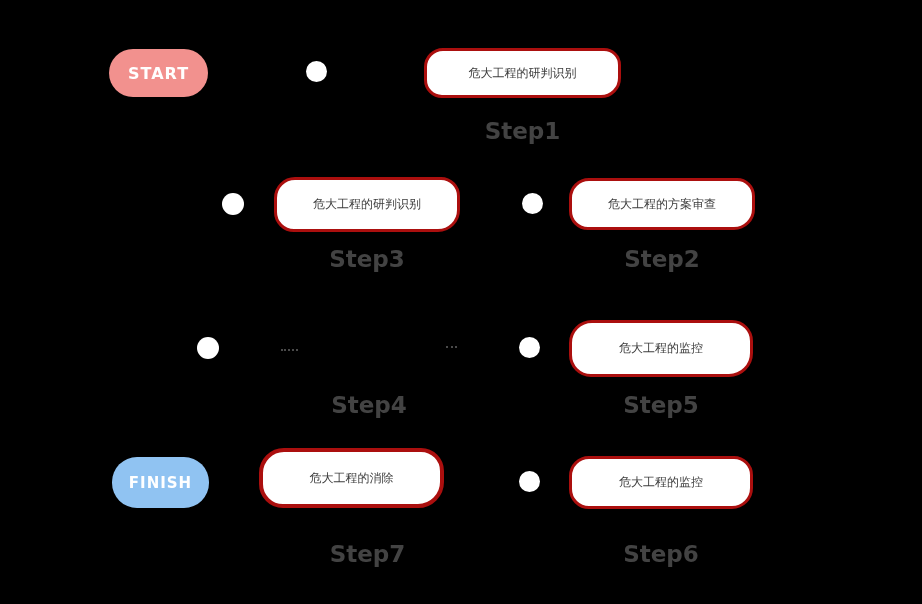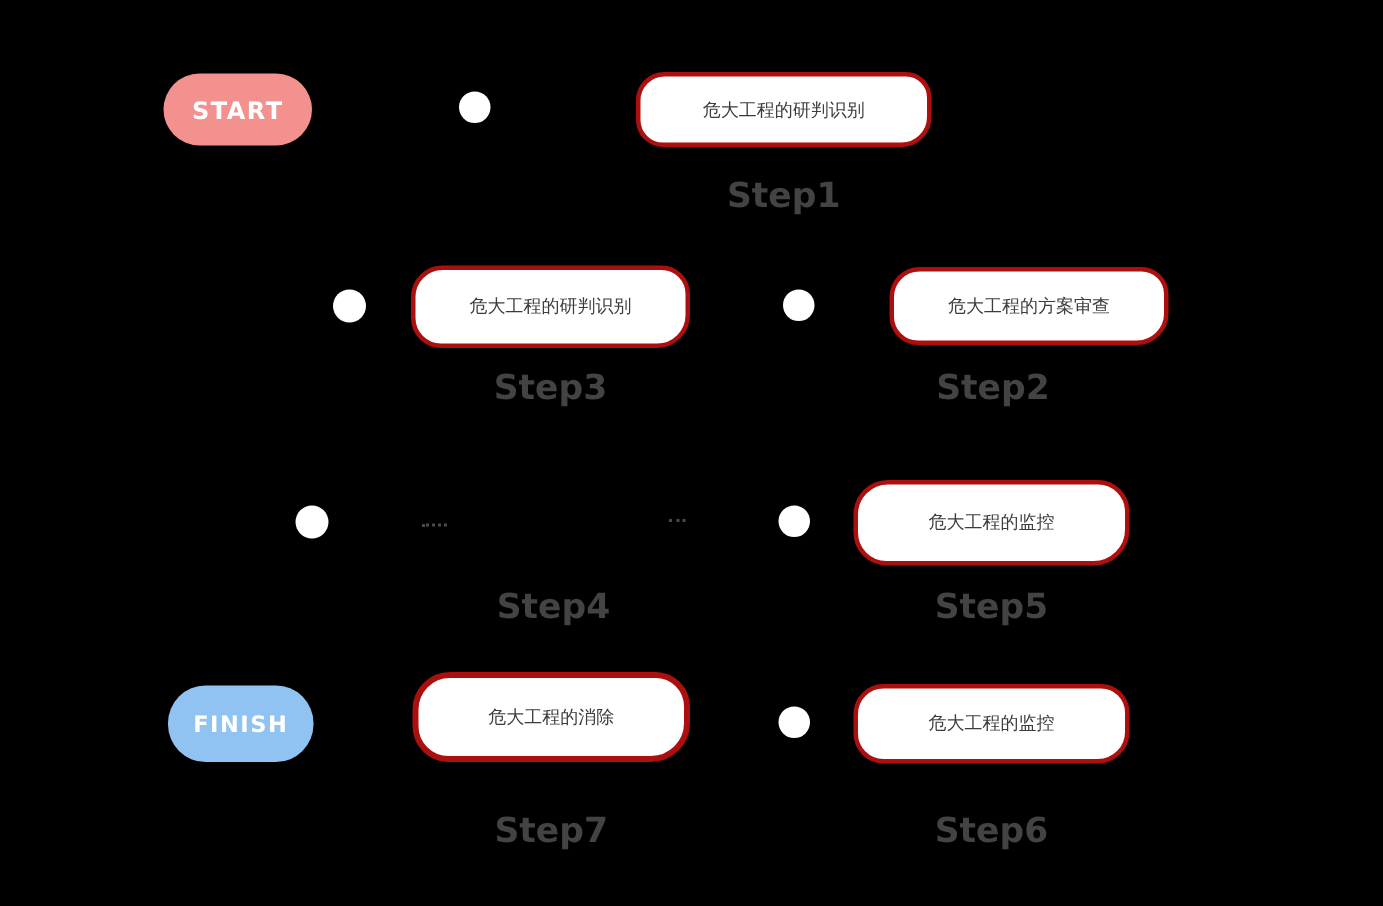"危大工程的方案审查" .box.n2 { margin-left: 24px -> none }
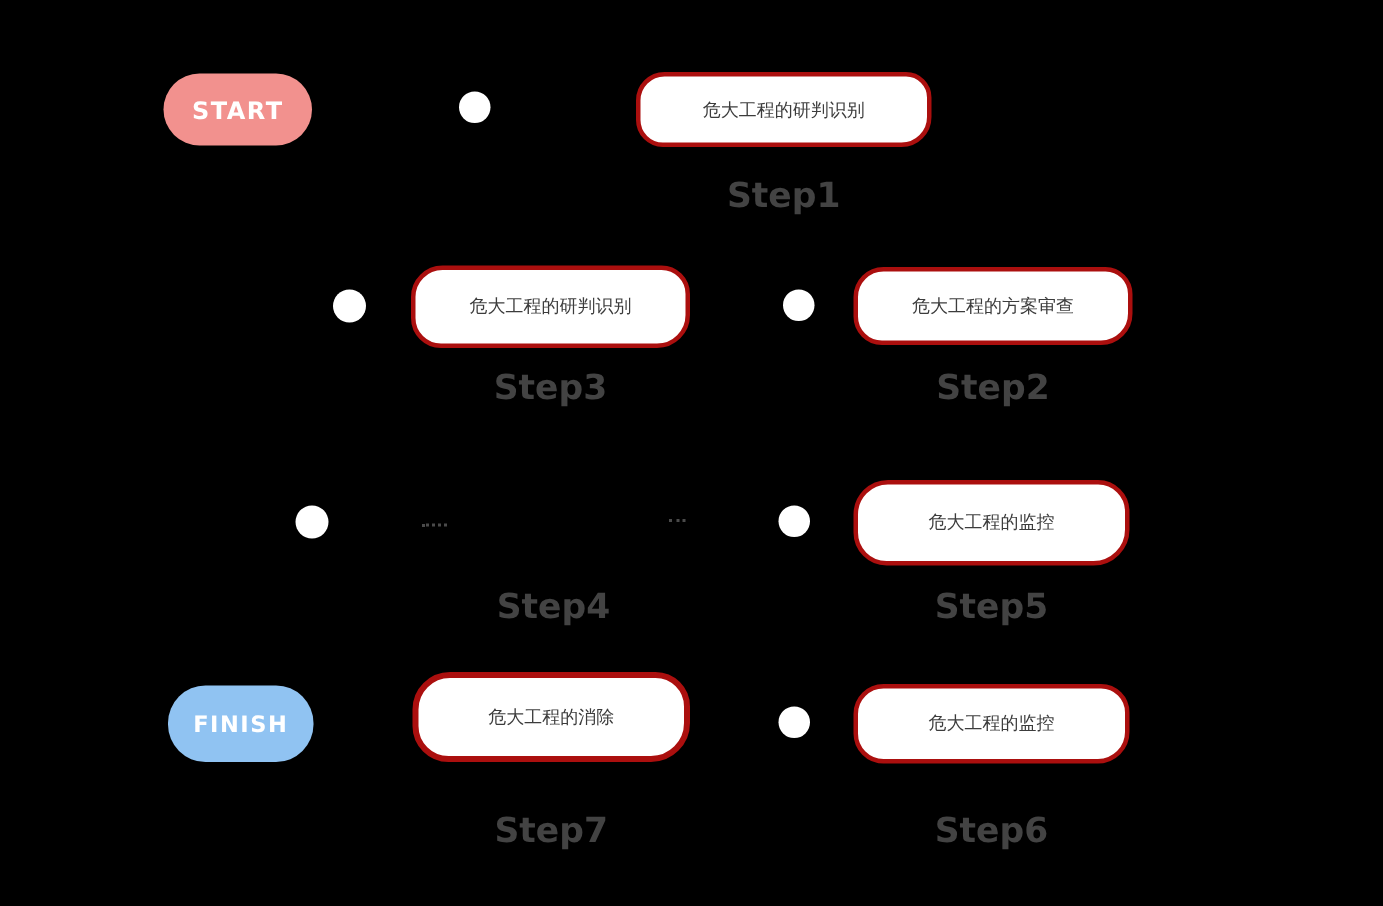"危大工程的消除" .box.n7 { left: 275px -> 259px }
